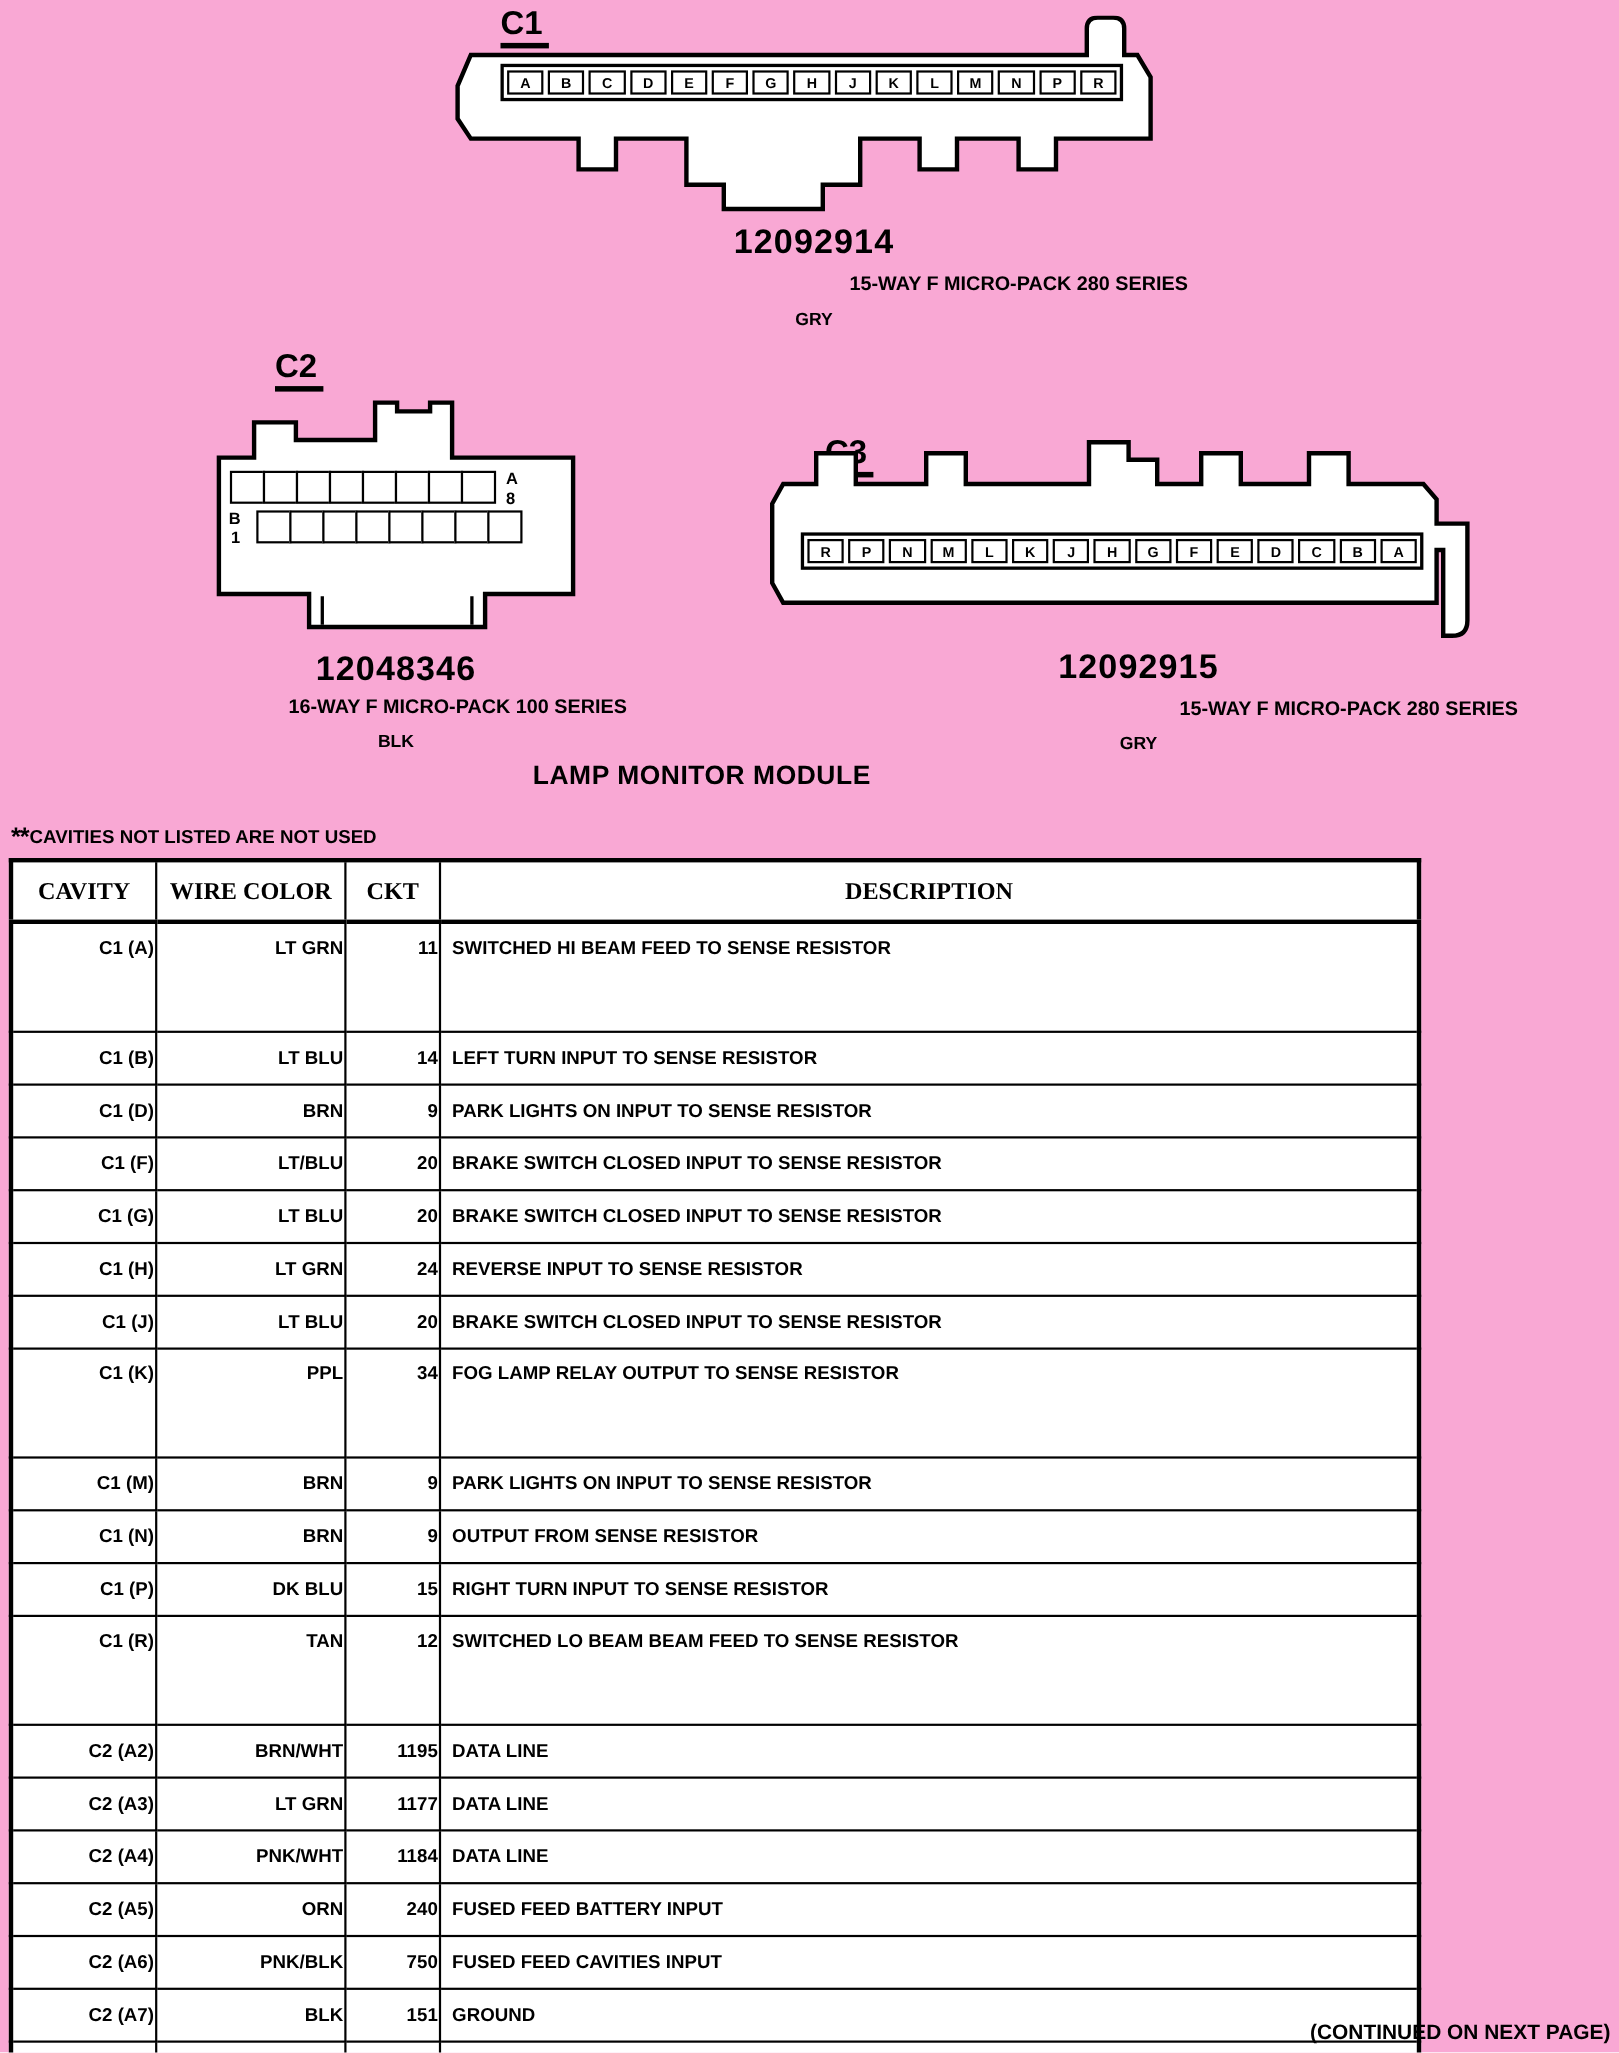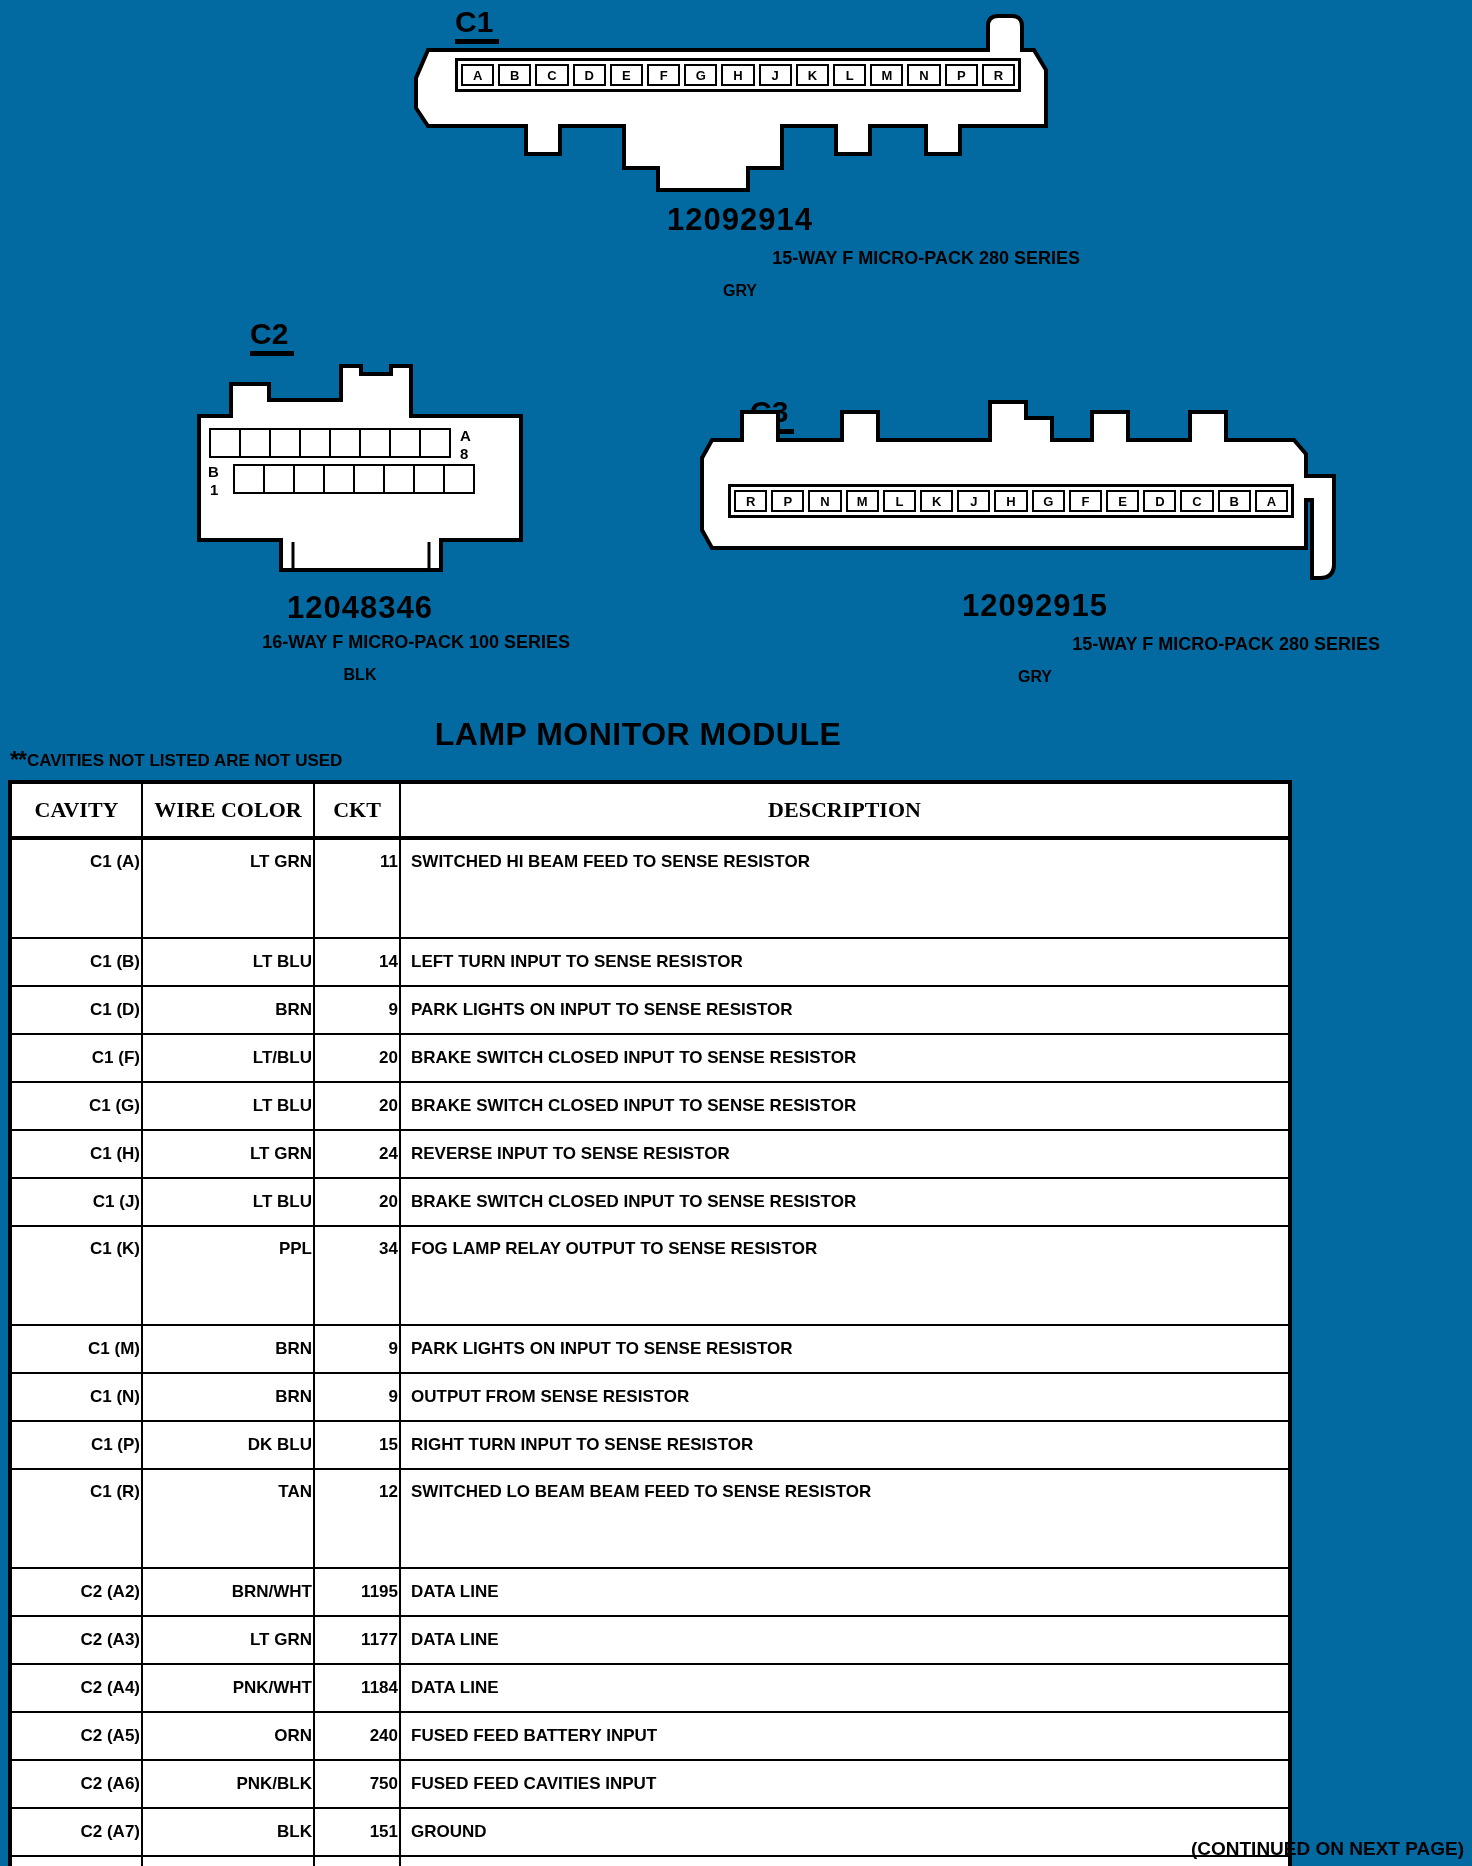"C1" .page { background: #0369a1 -> #f9a8d4 }
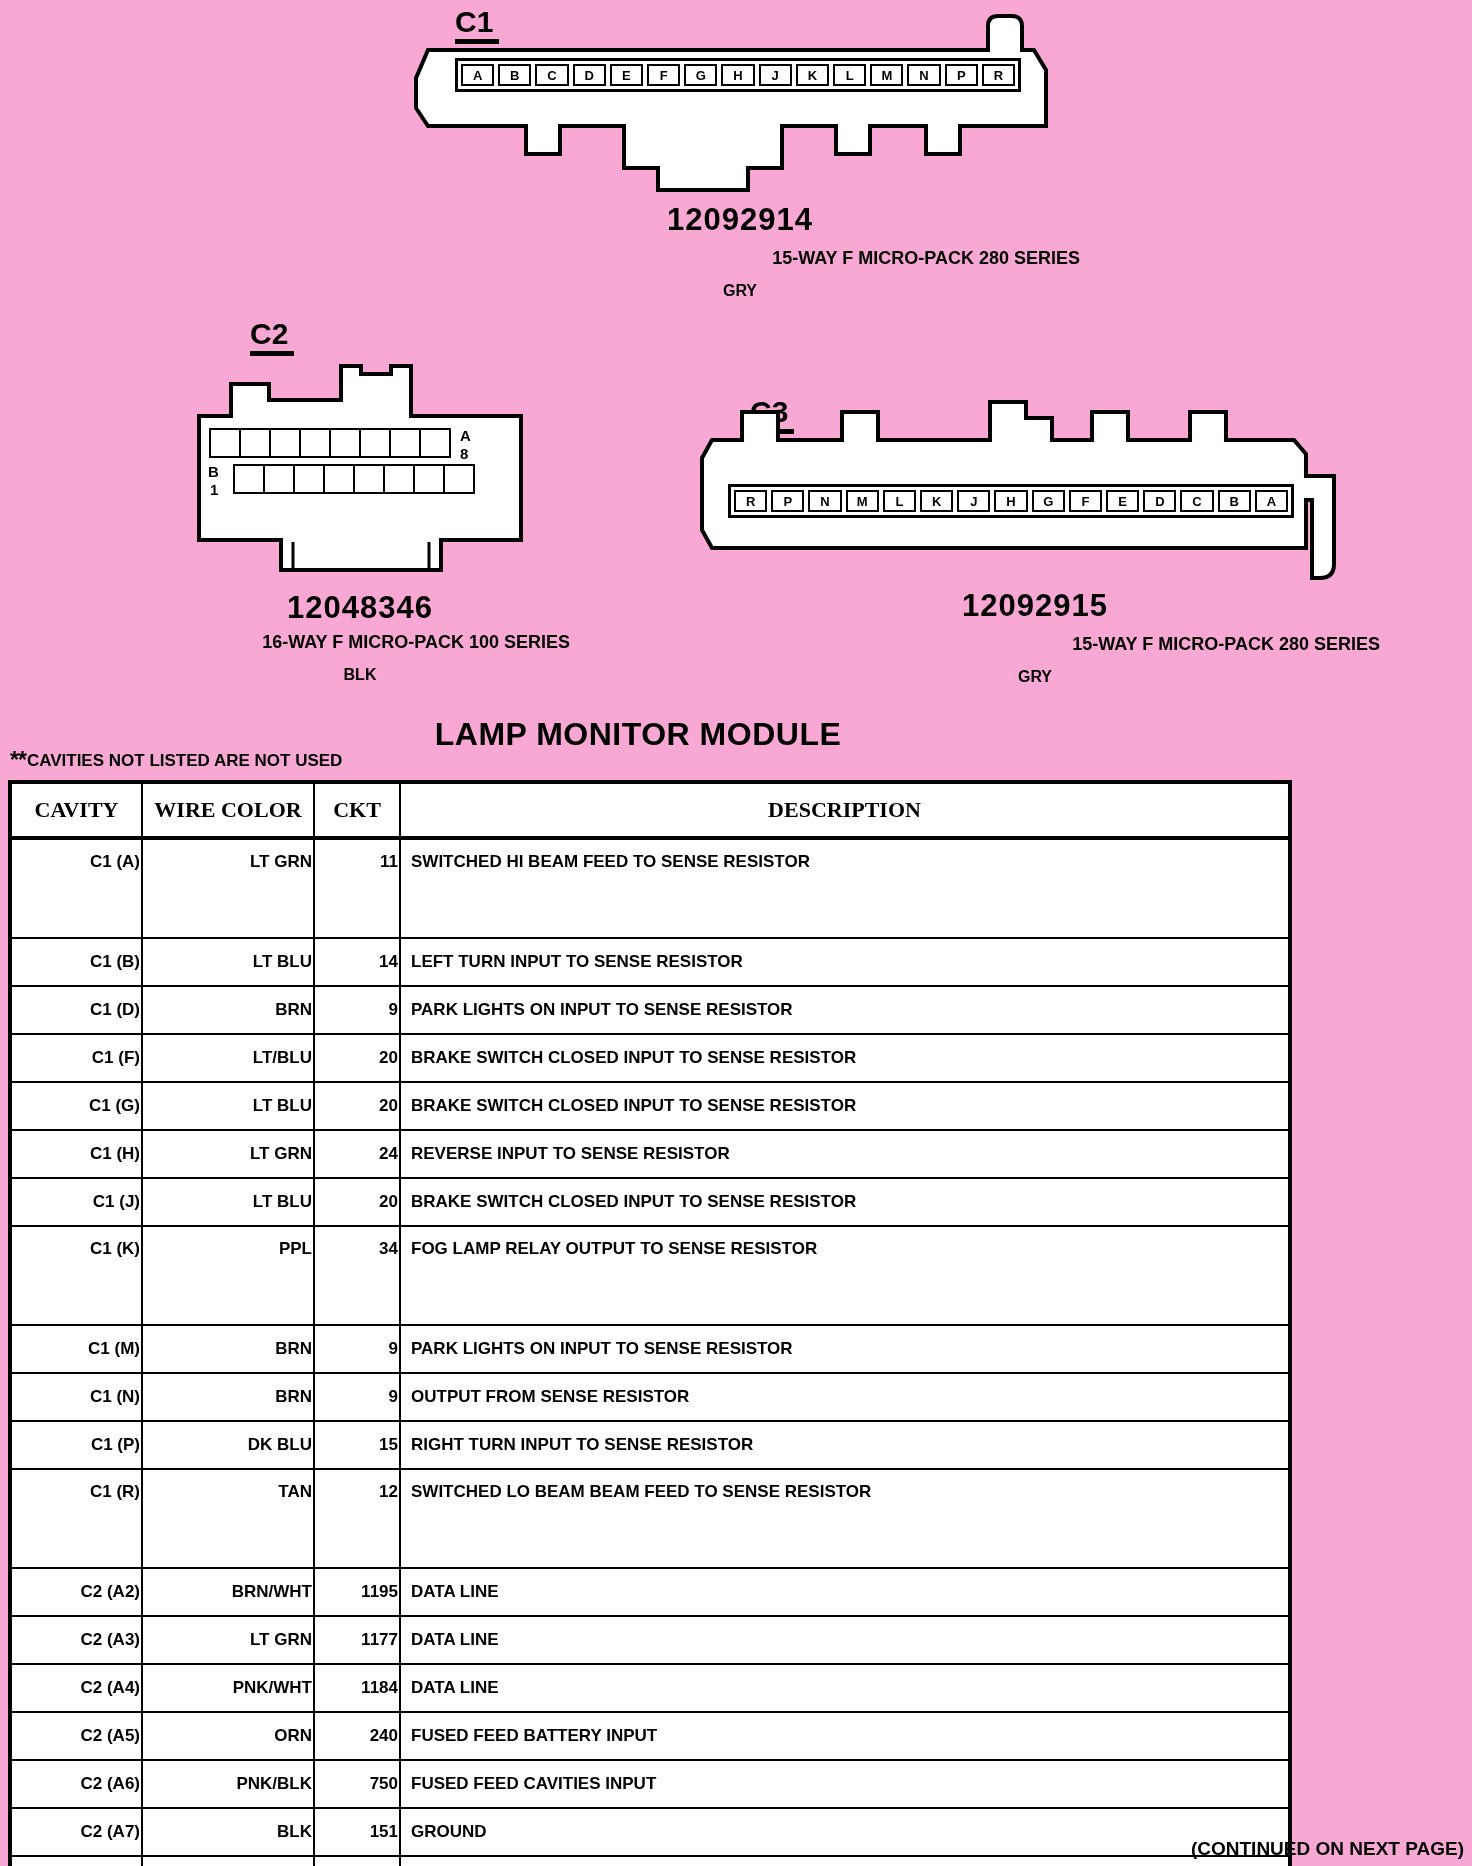"LAMP MONITOR MODULE" .module-title { font-size: 32px -> 24px; top: 716px -> 692px }
